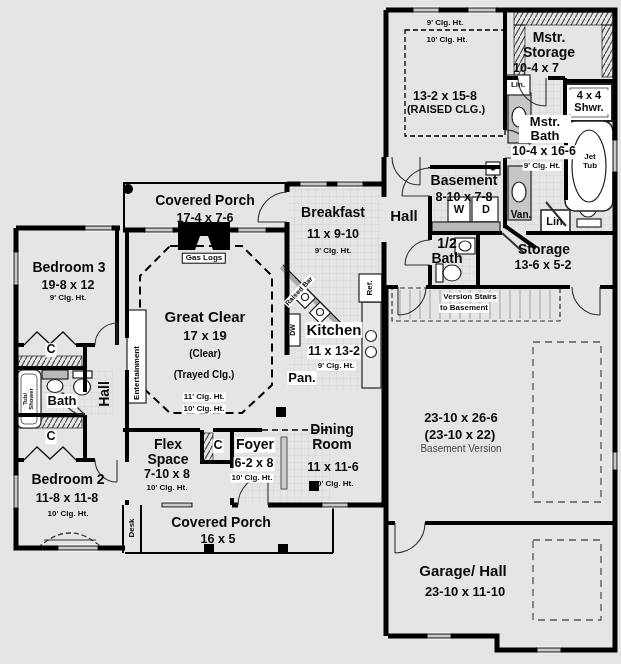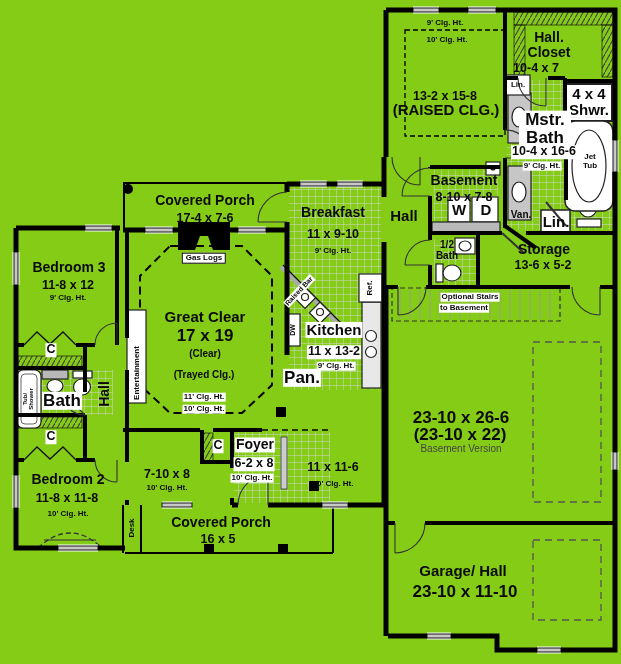"9' Clg. Ht." #plan { background: #84cc16 -> #e5e5e5 }
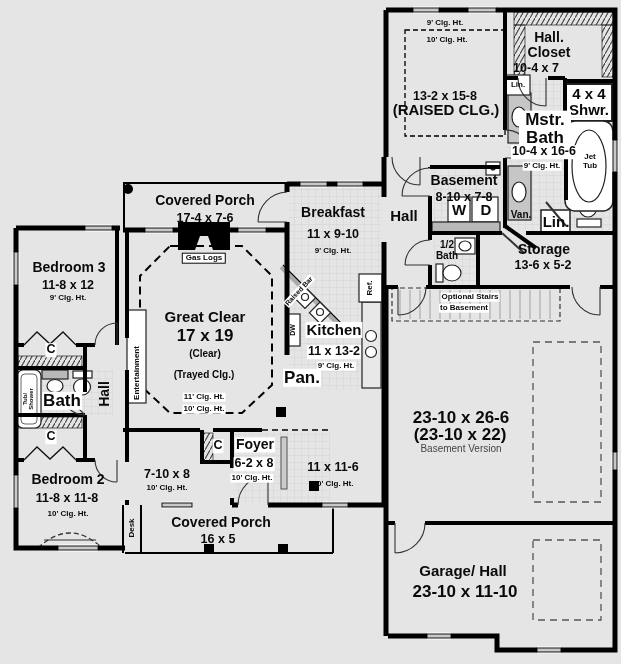"Hall. Closet" div.lbl { text: Hall. Closet -> Mstr. Storage }
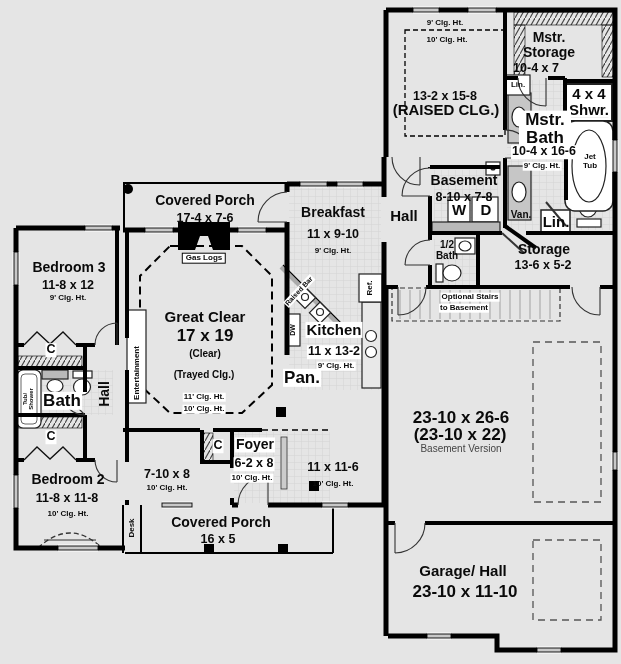"4 x 4 Shwr." .s9 { font-size: 15px -> 11px }
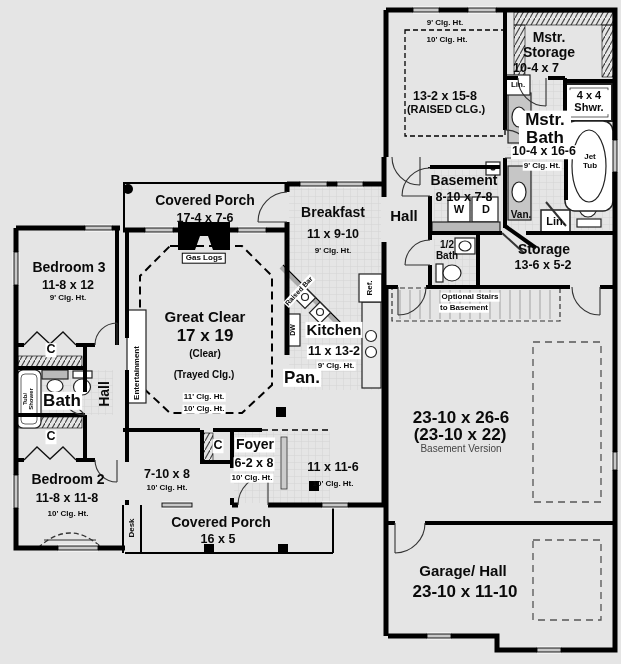"Mstr. Bath" .s13 { font-size: 17px -> 13px }
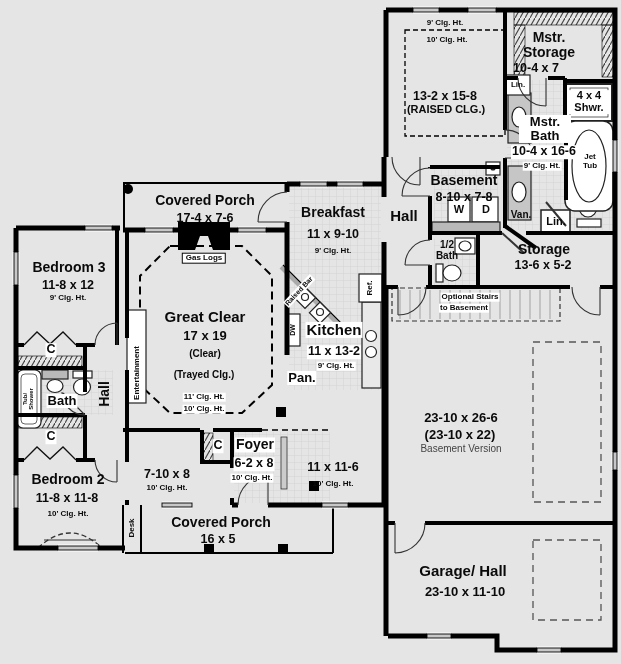"1/2 Bath" .s11 { font-size: 10px -> 14px }
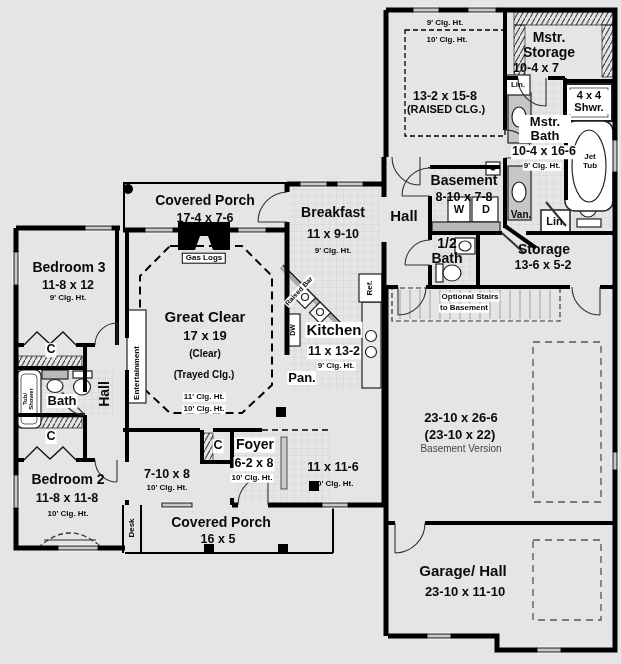"11-8 x 12" div.lbl { text: 11-8 -> 19-8 }
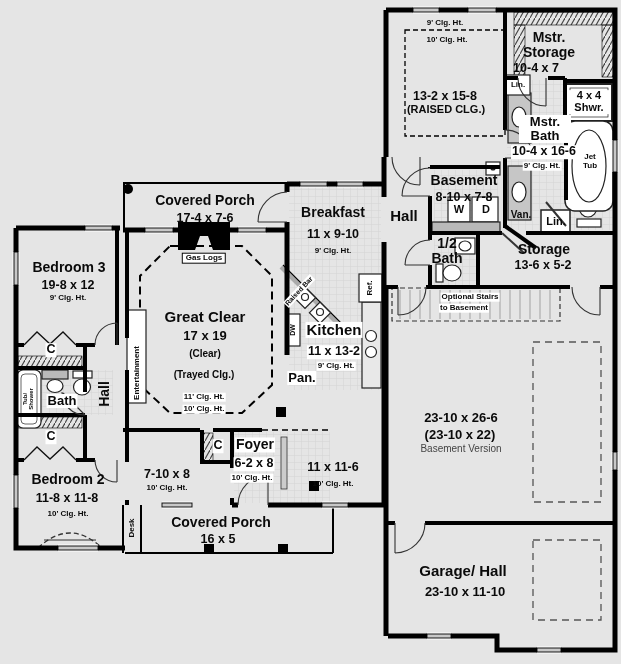"Optional Stairs" div.lbl { text: Optional -> Version }
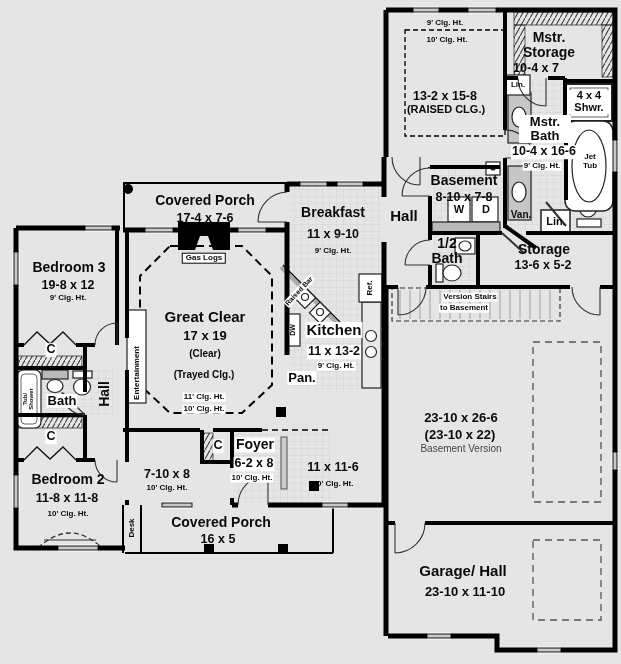"Dining Room" div.lbl { html: none -> <div>Dining Room</div> }
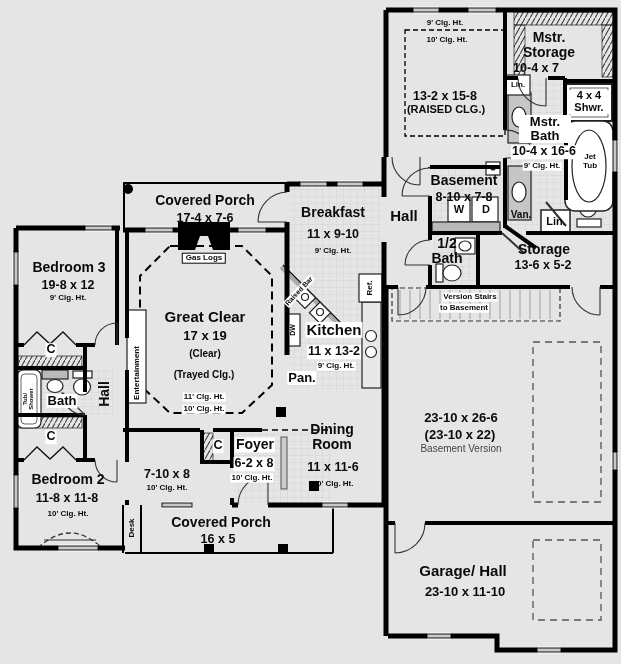"Flex Space" div.lbl { html: none -> <div>Flex Space</div> }
